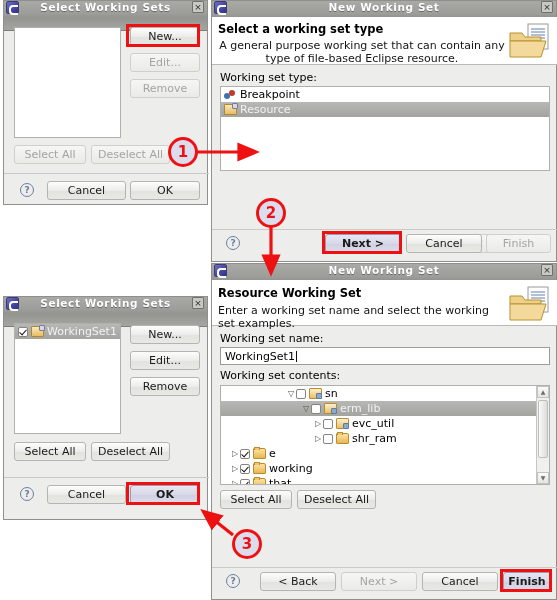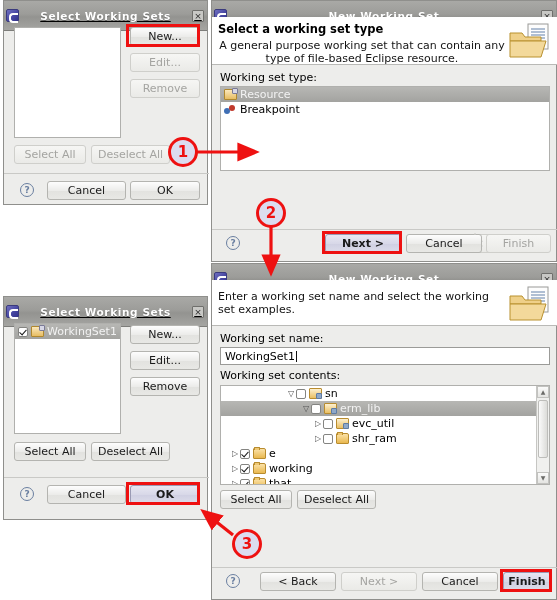"Select Working Sets" .titlebar { align-items: center -> flex-start; text-decoration: underline -> none }
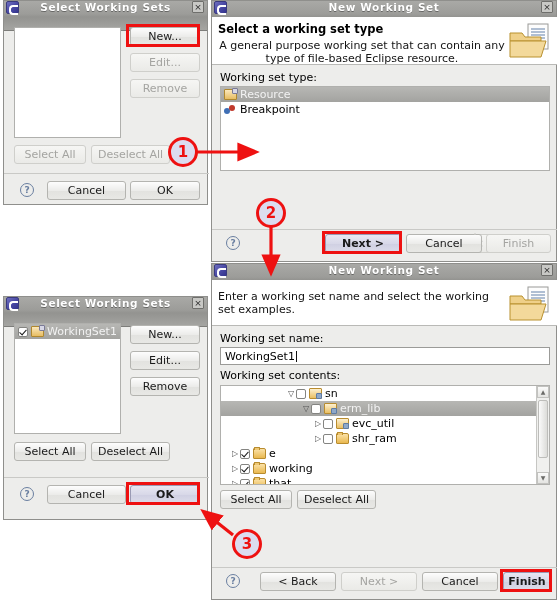"Resource" div.row { order: before "Breakpoint" -> after "Breakpoint" }
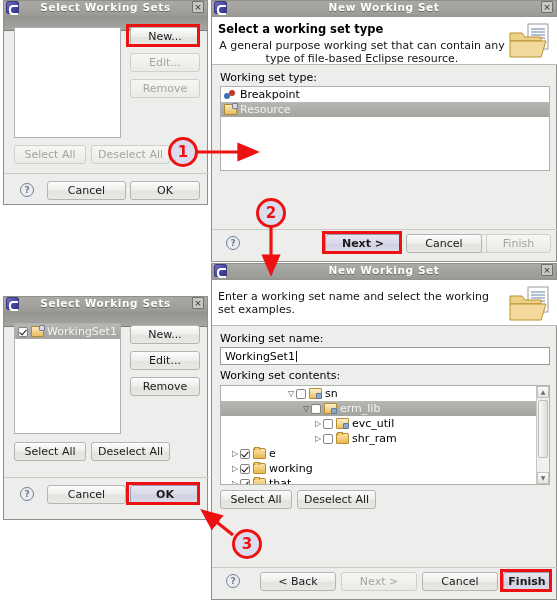"Resource Working Set" div.wiz-title { html: none -> <div>Resource Working Set</div> }
